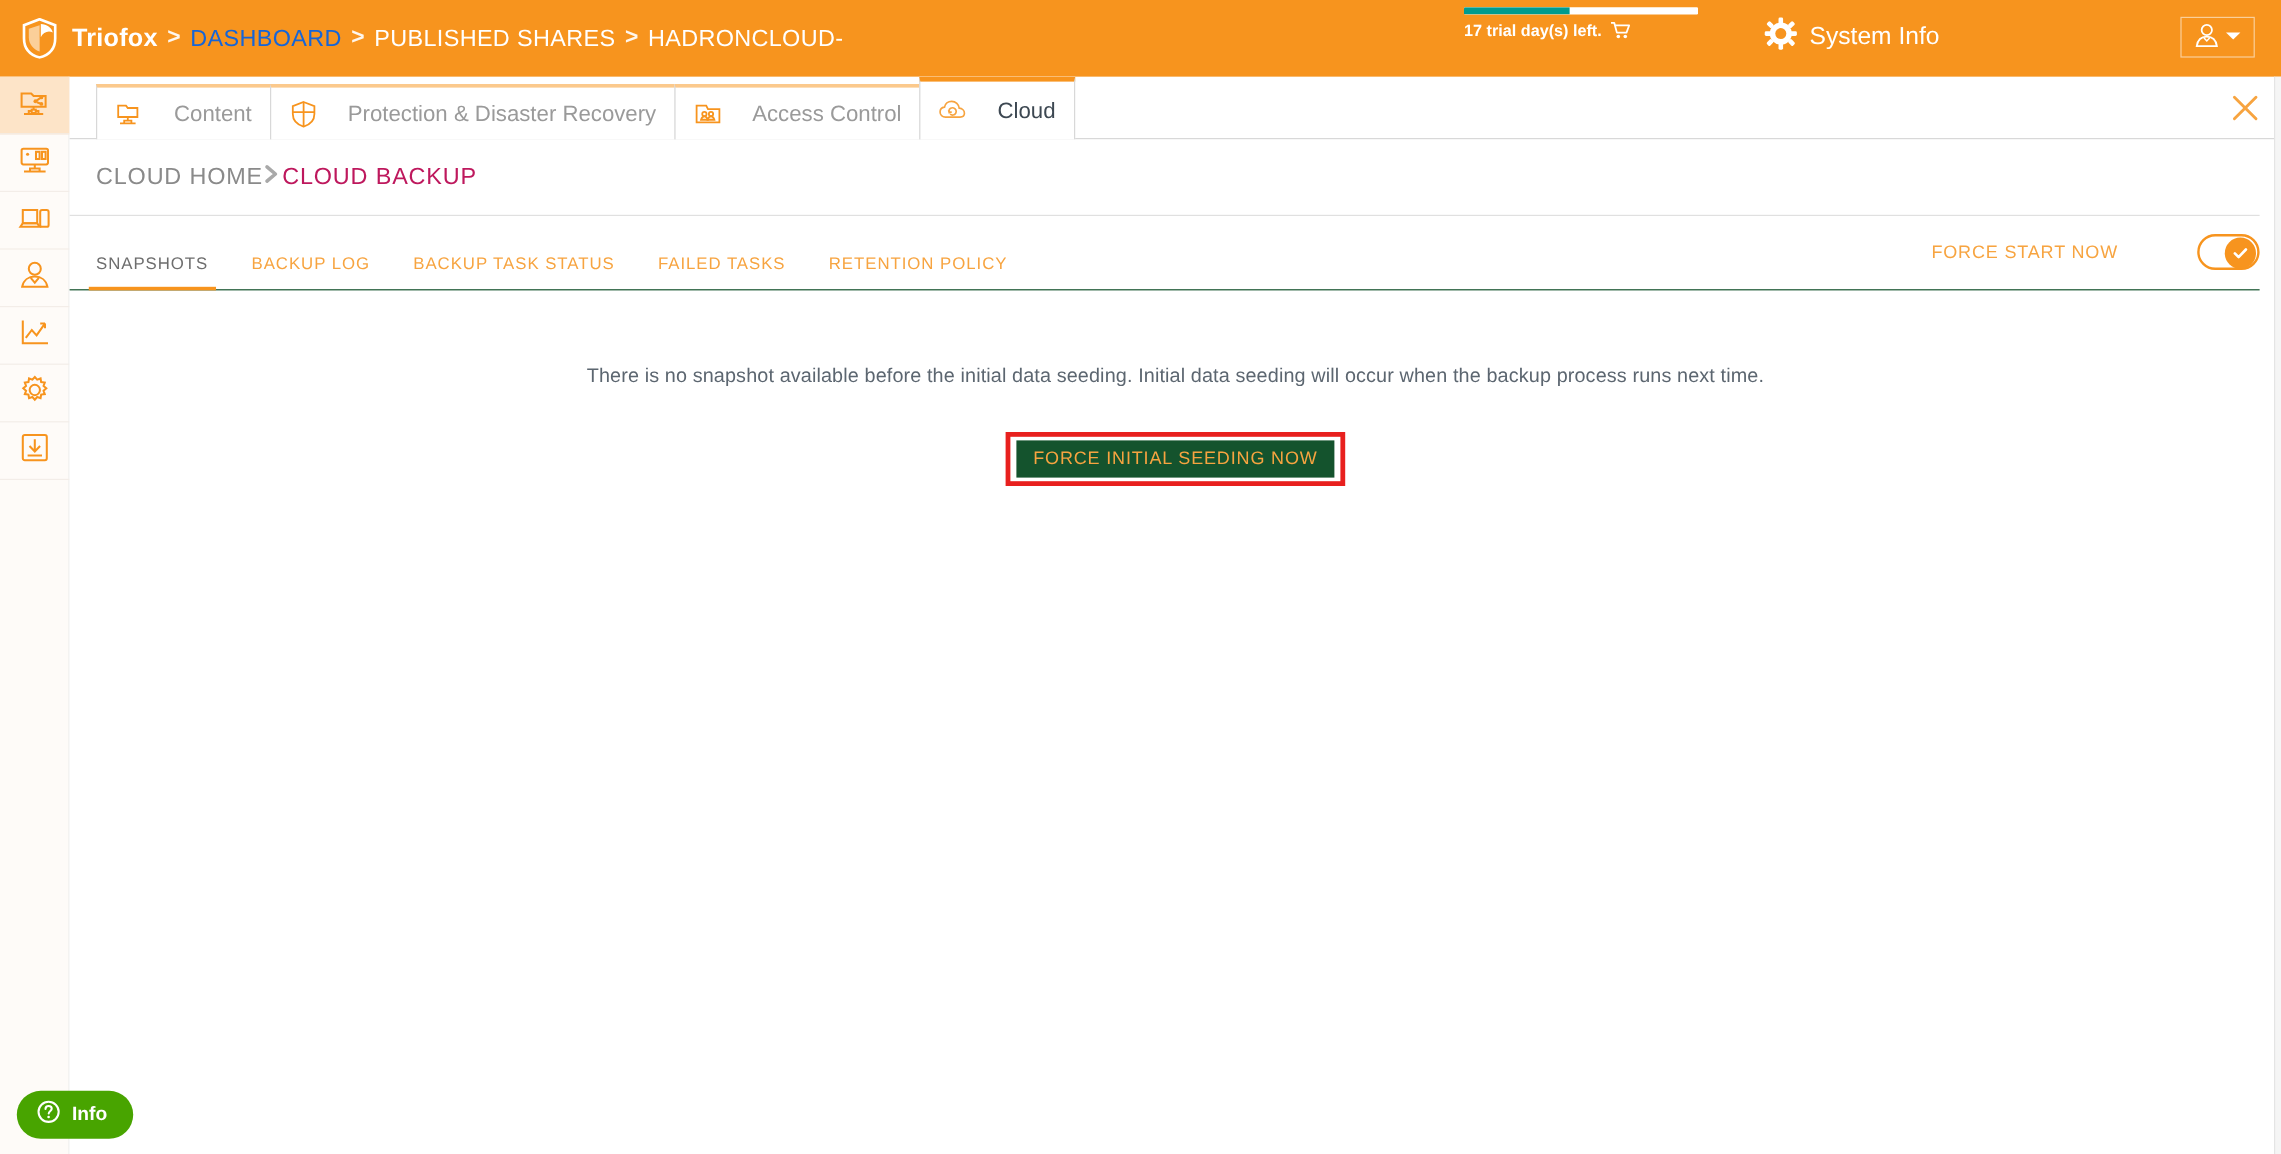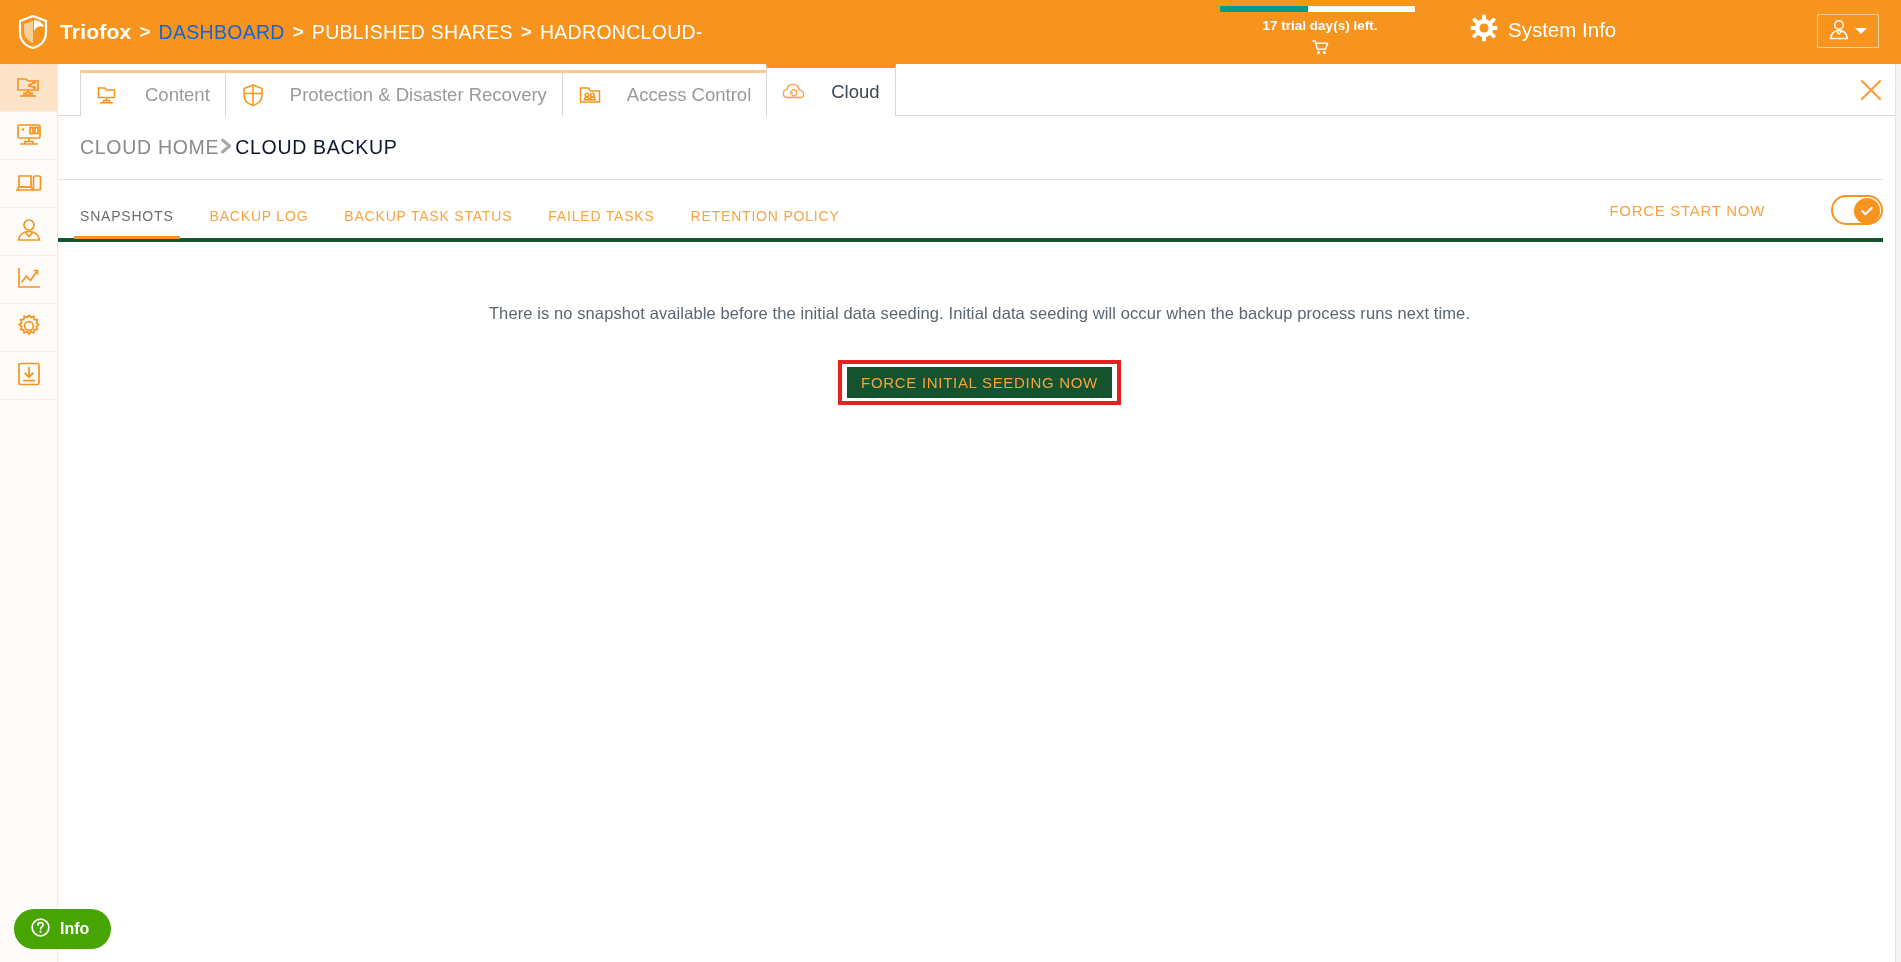"17 trial day(s) left." .trial-text { flex-direction: column -> none }
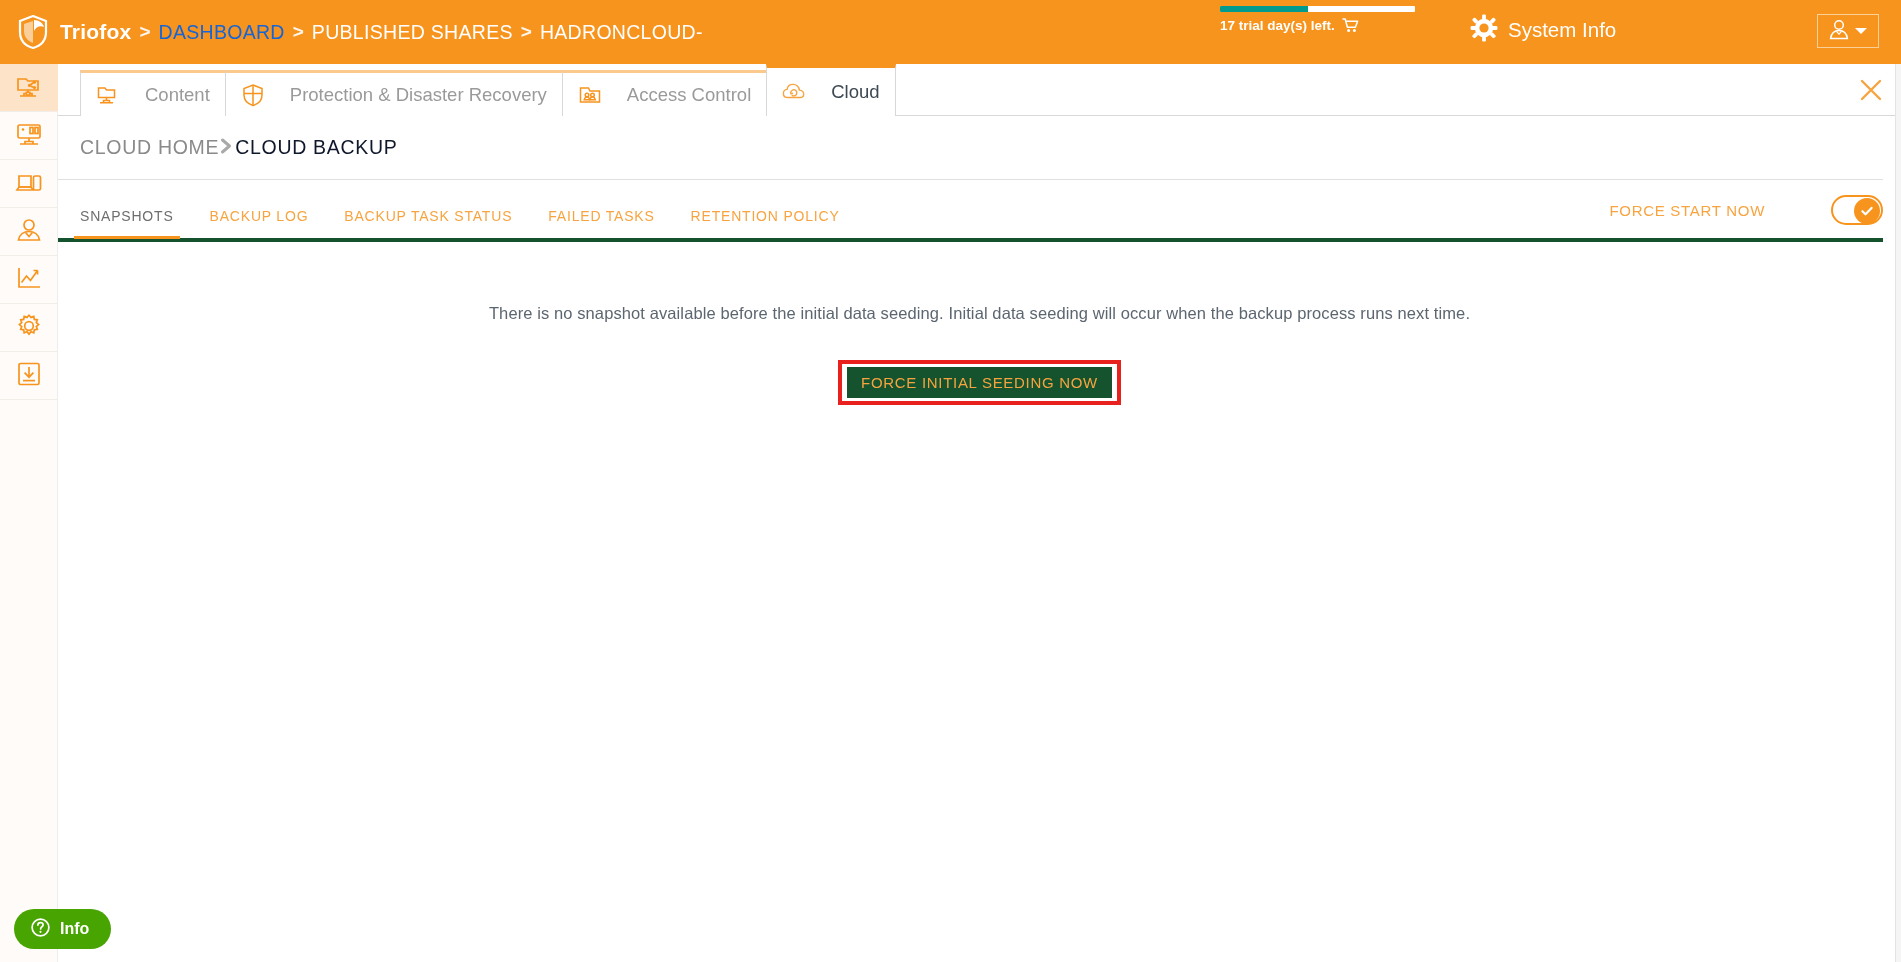"CLOUD BACKUP" .crumb2.cur { color: #0f172a -> #be185d }
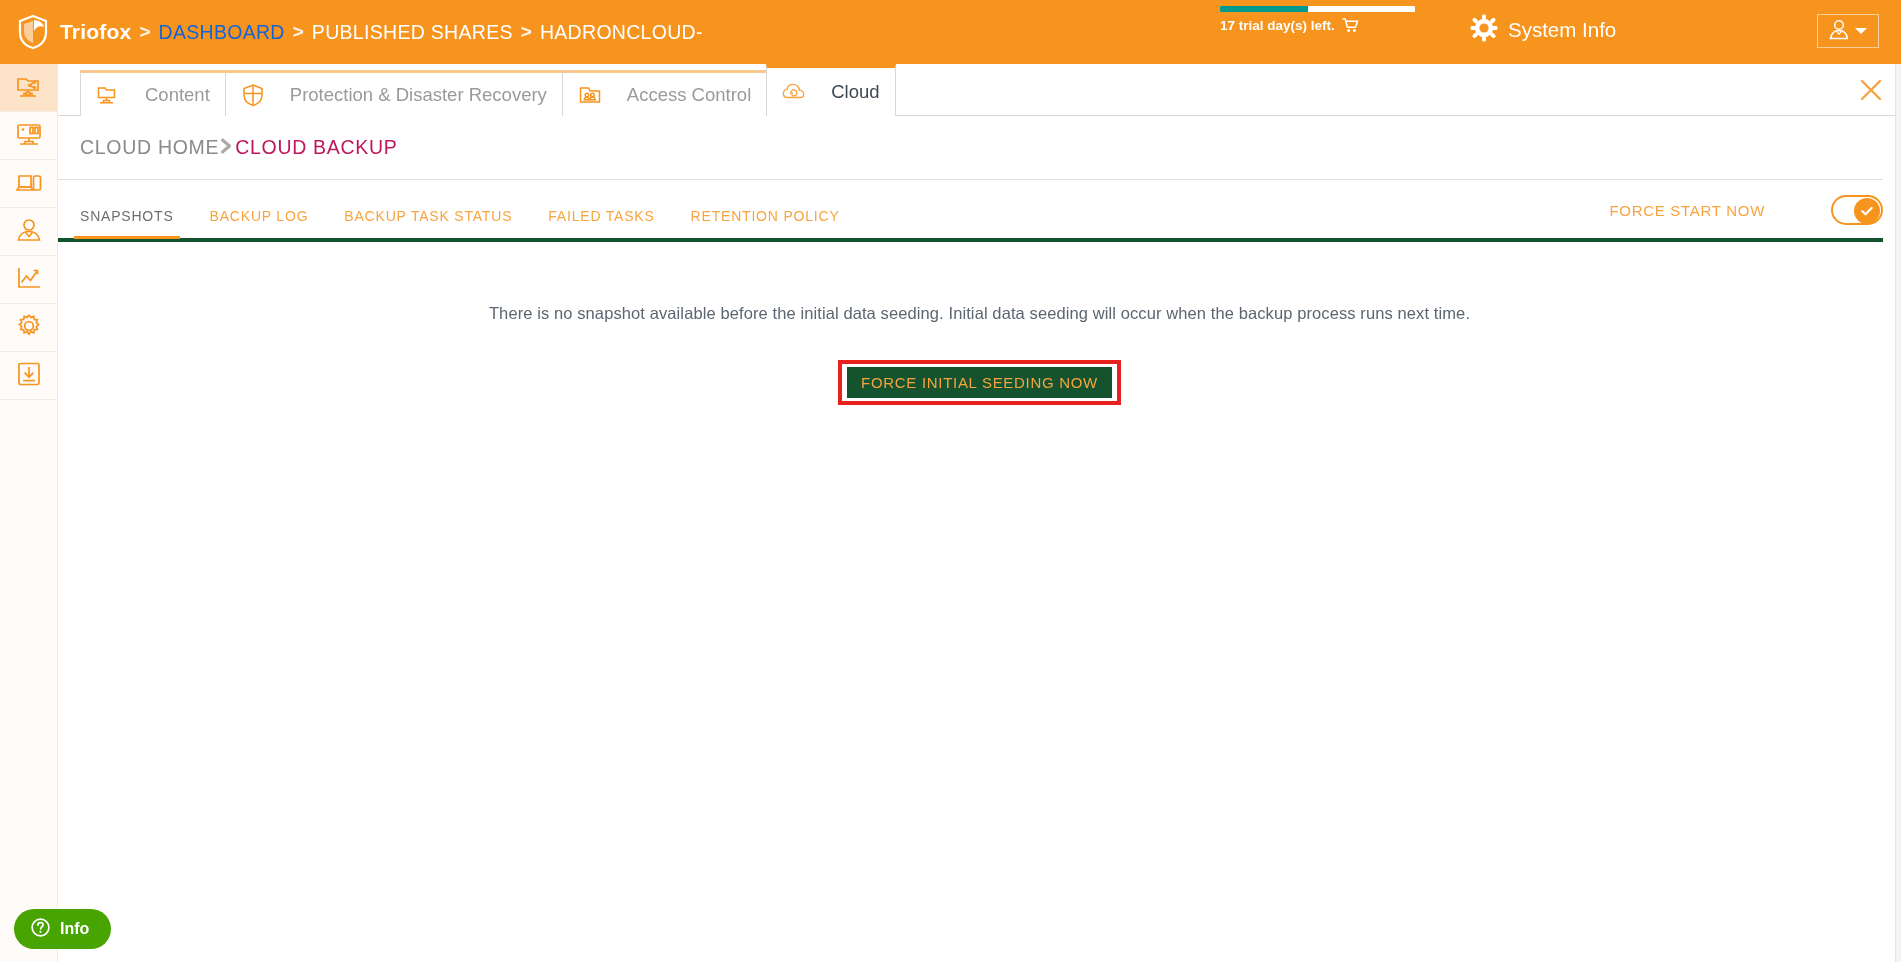"SNAPSHOTS" .subrow { border-bottom: 4px solid #14532d -> 1px solid #14532d }
